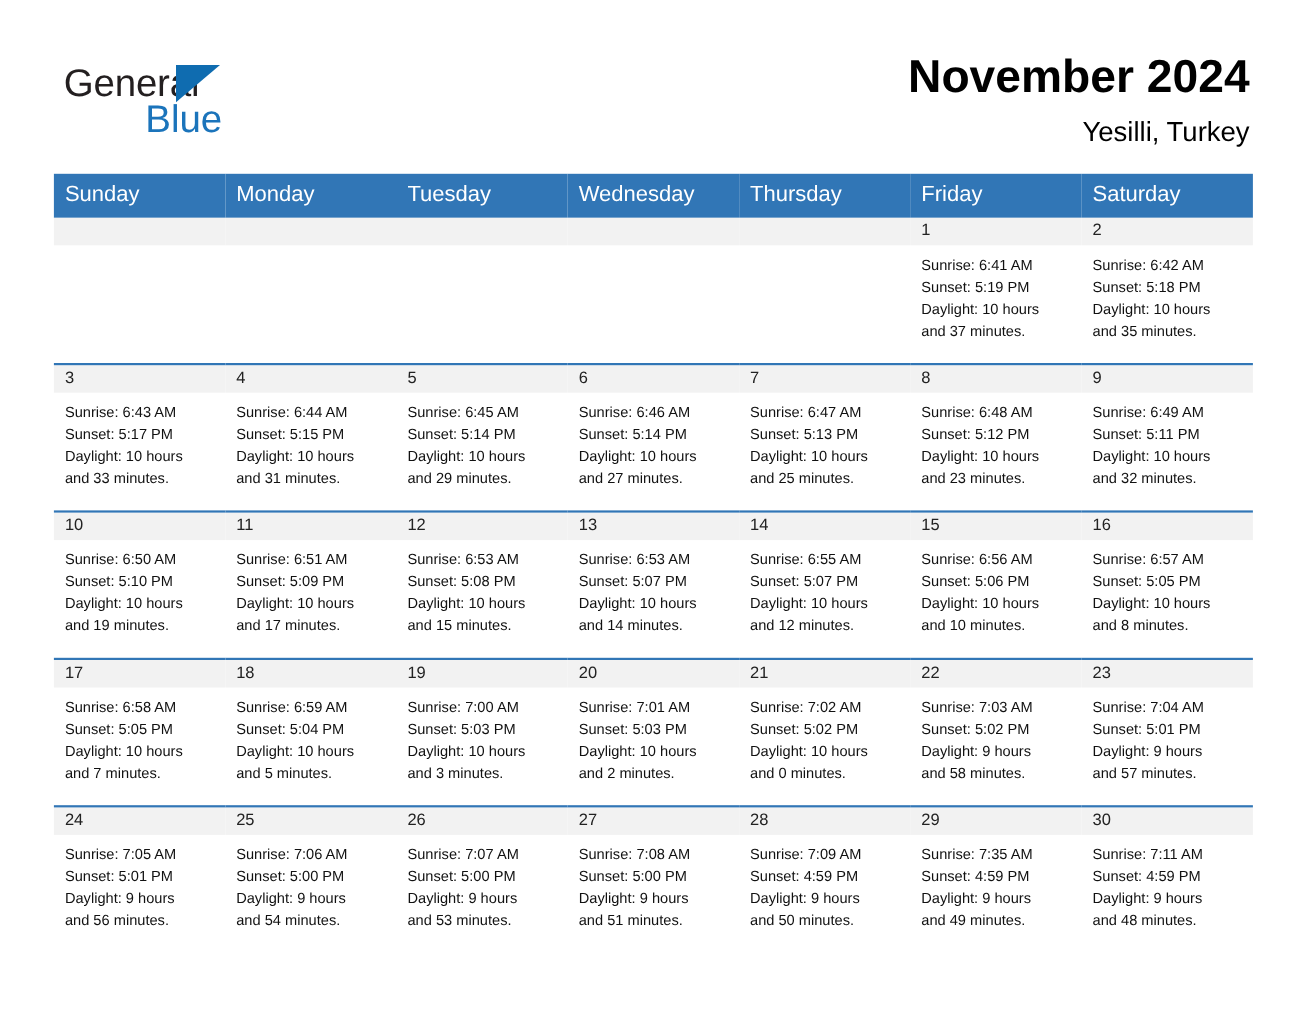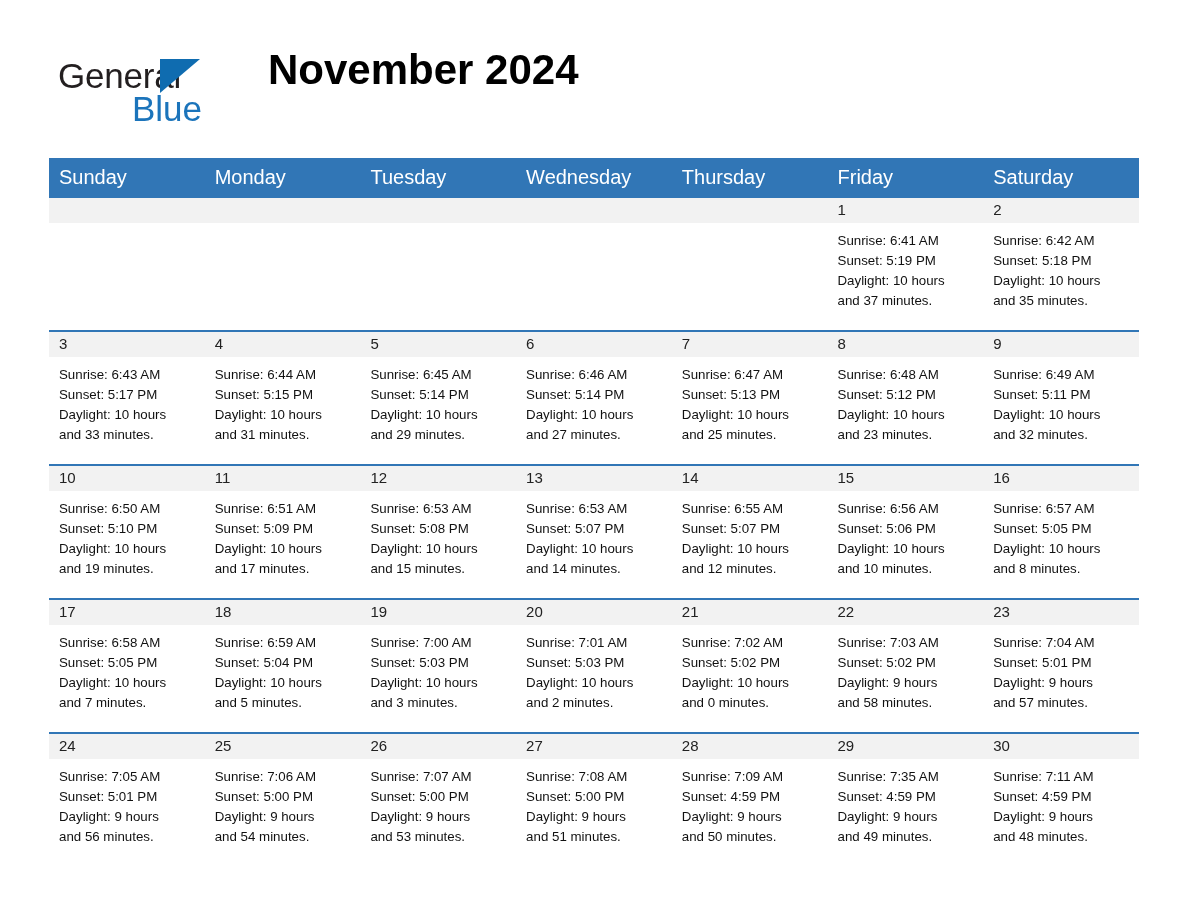"General" .page-header { justify-content: none -> space-between }
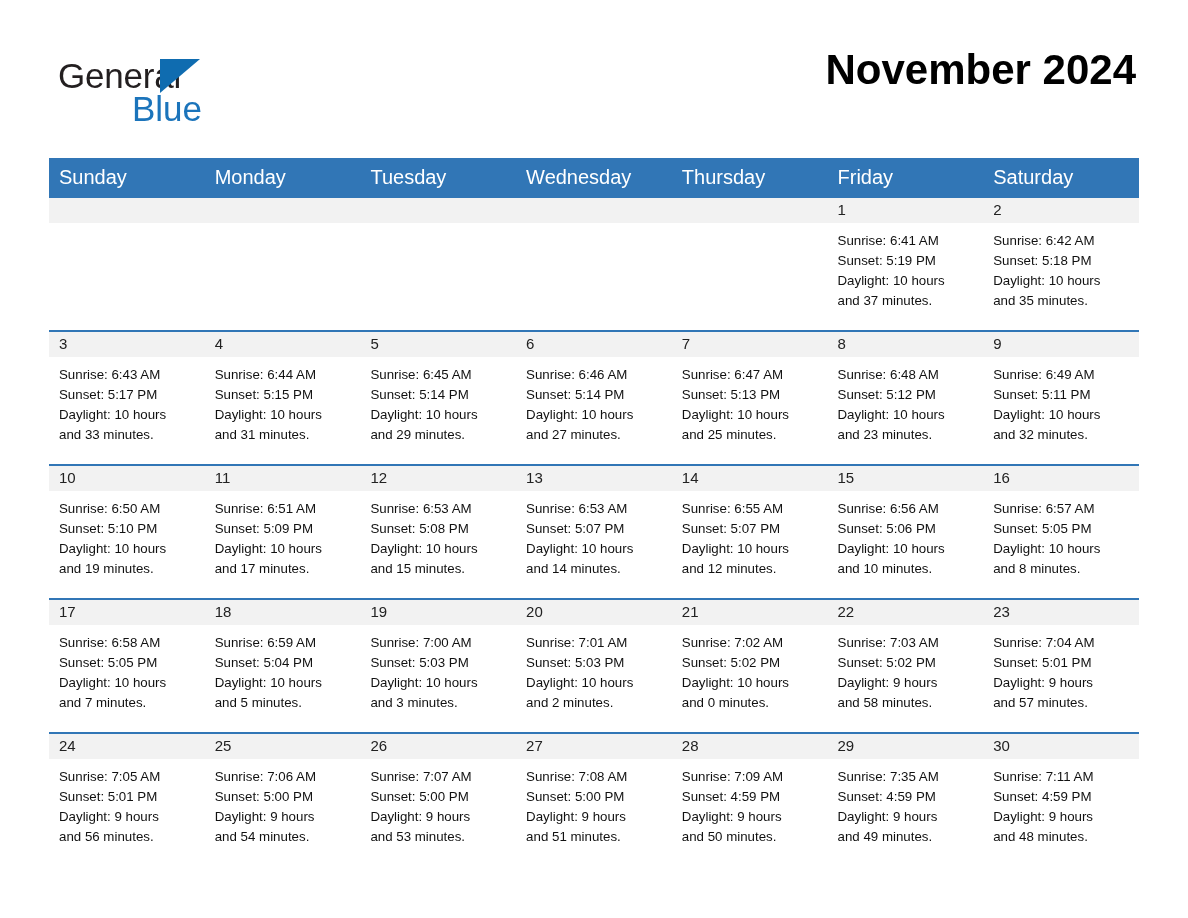"Yesilli, Turkey" div.location-title { html: none -> <div>Yesilli, Turkey</div> }
